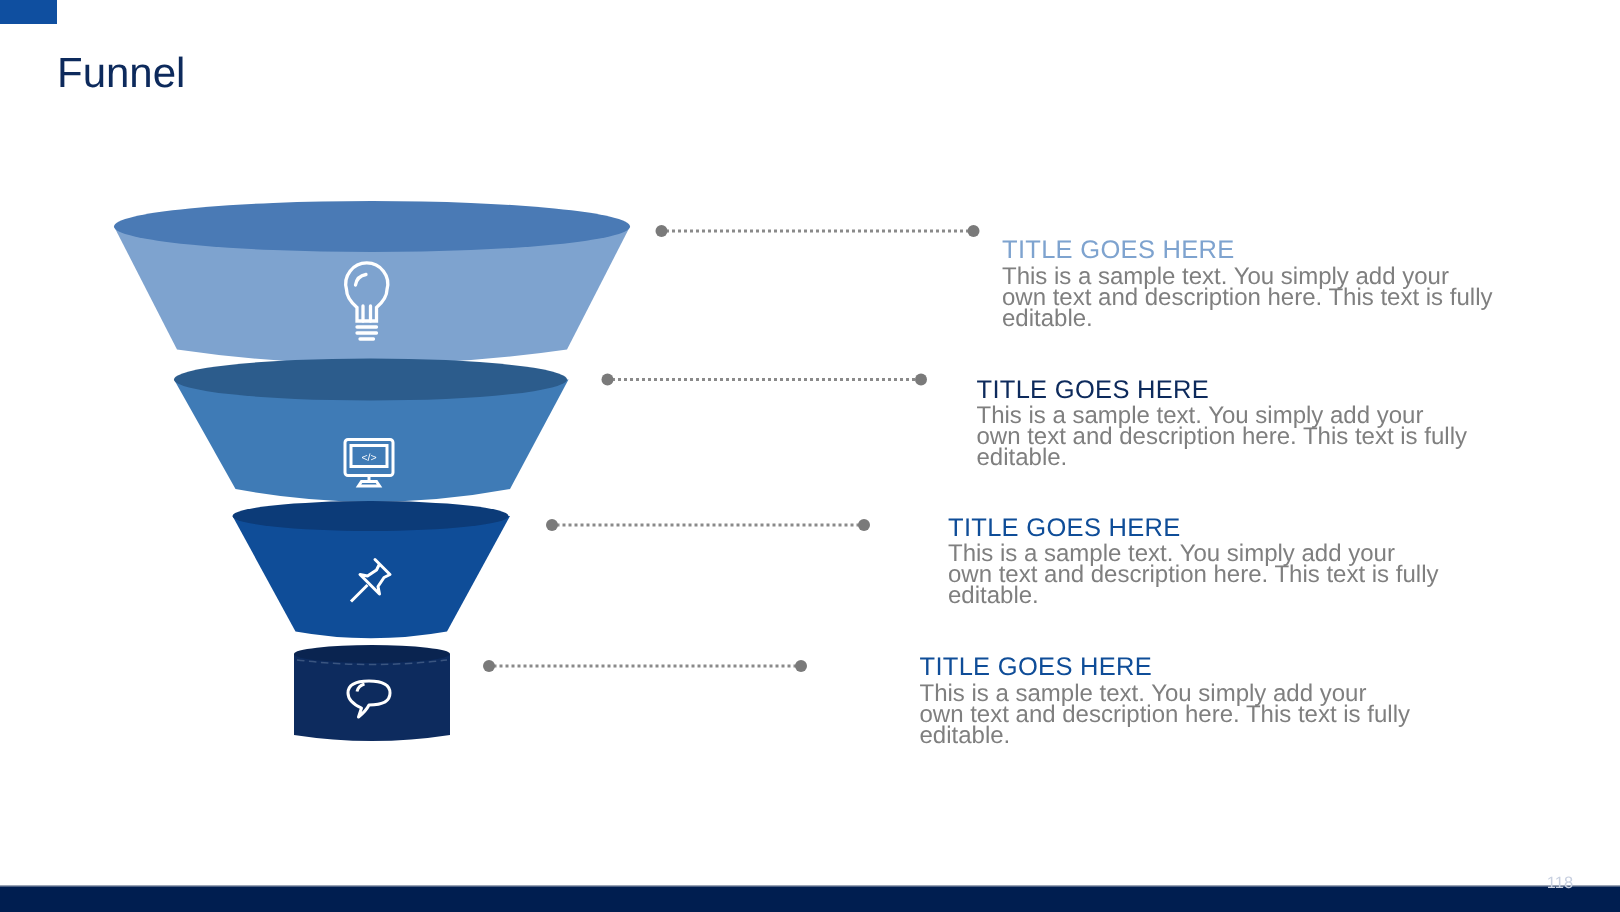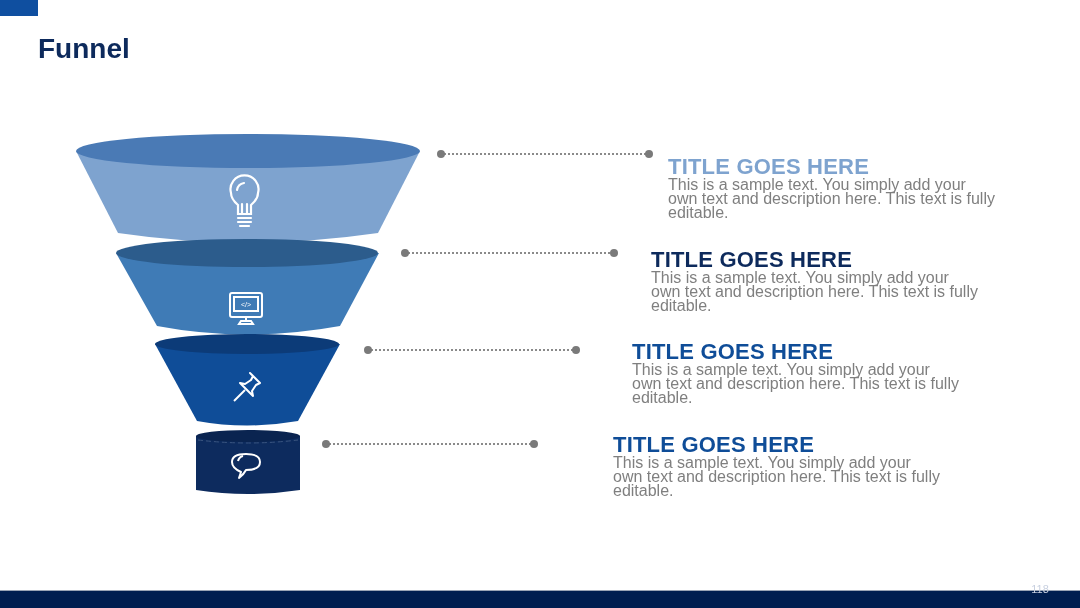"Funnel" .page-title { font-weight: bold -> normal }
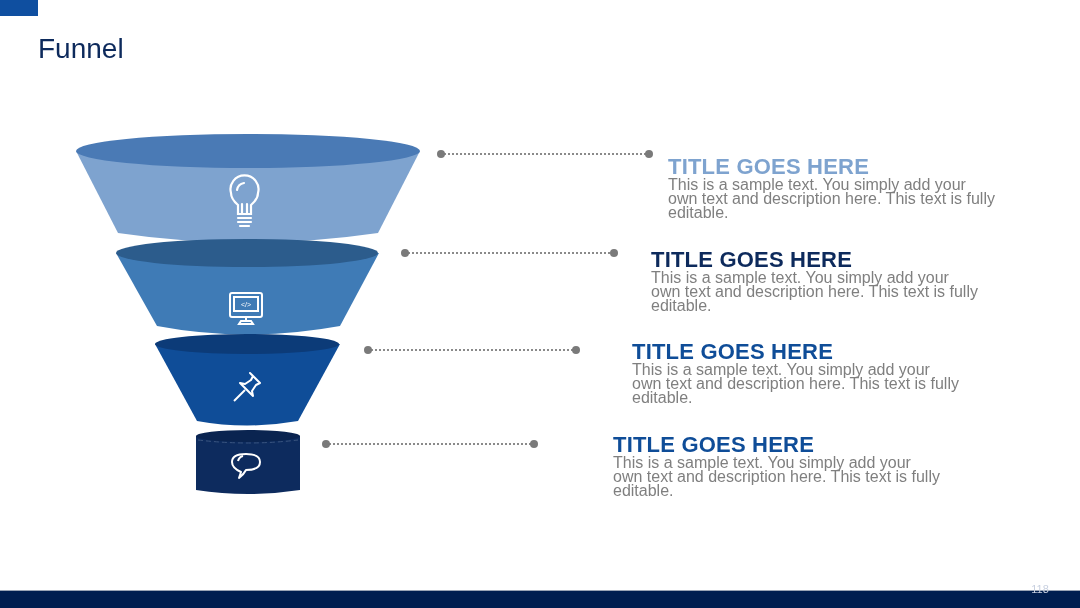"TITLE GOES HERE" .item-title { font-size: 22px -> 17px; font-weight: bold -> normal }
